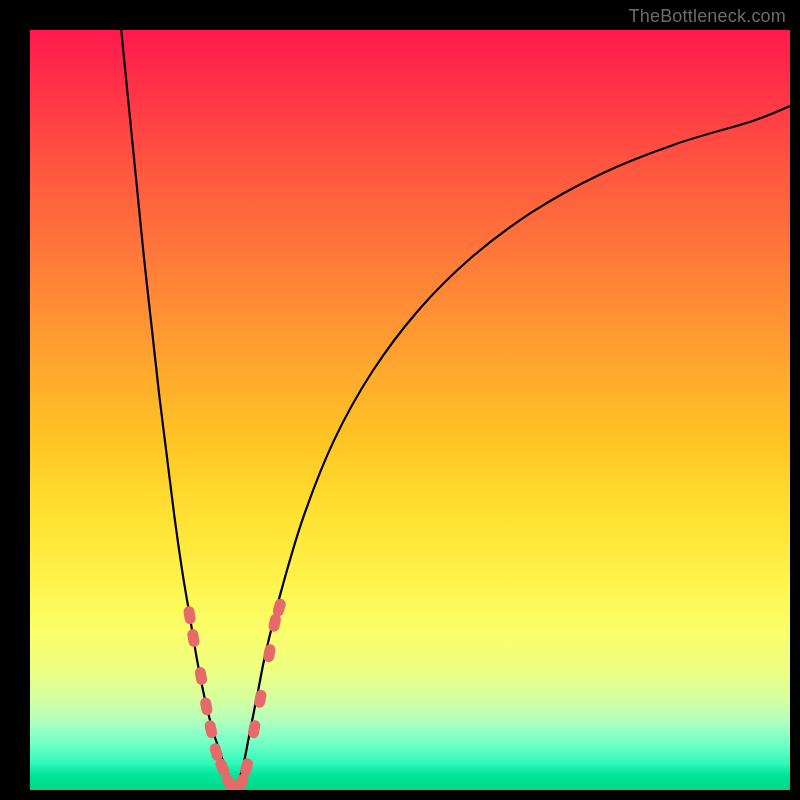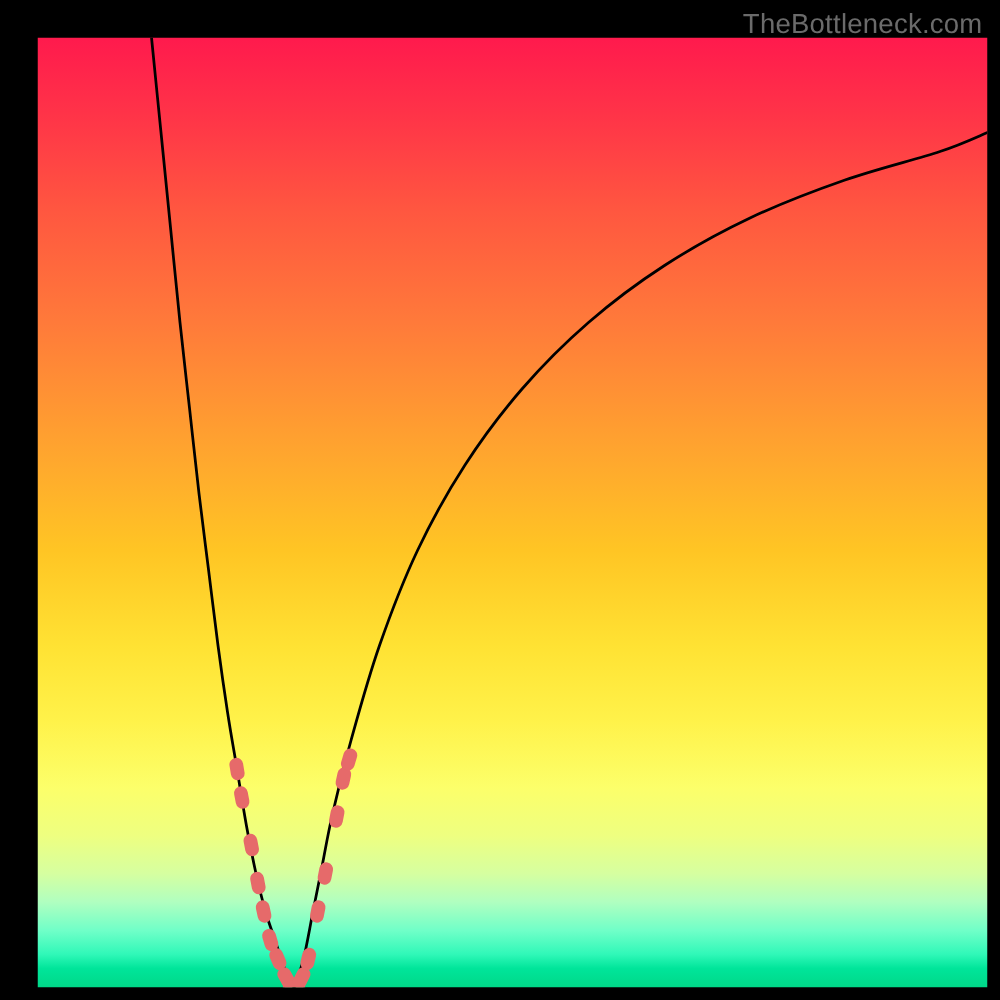"TheBottleneck.com" .watermark { font-size: 22px -> 18px }
